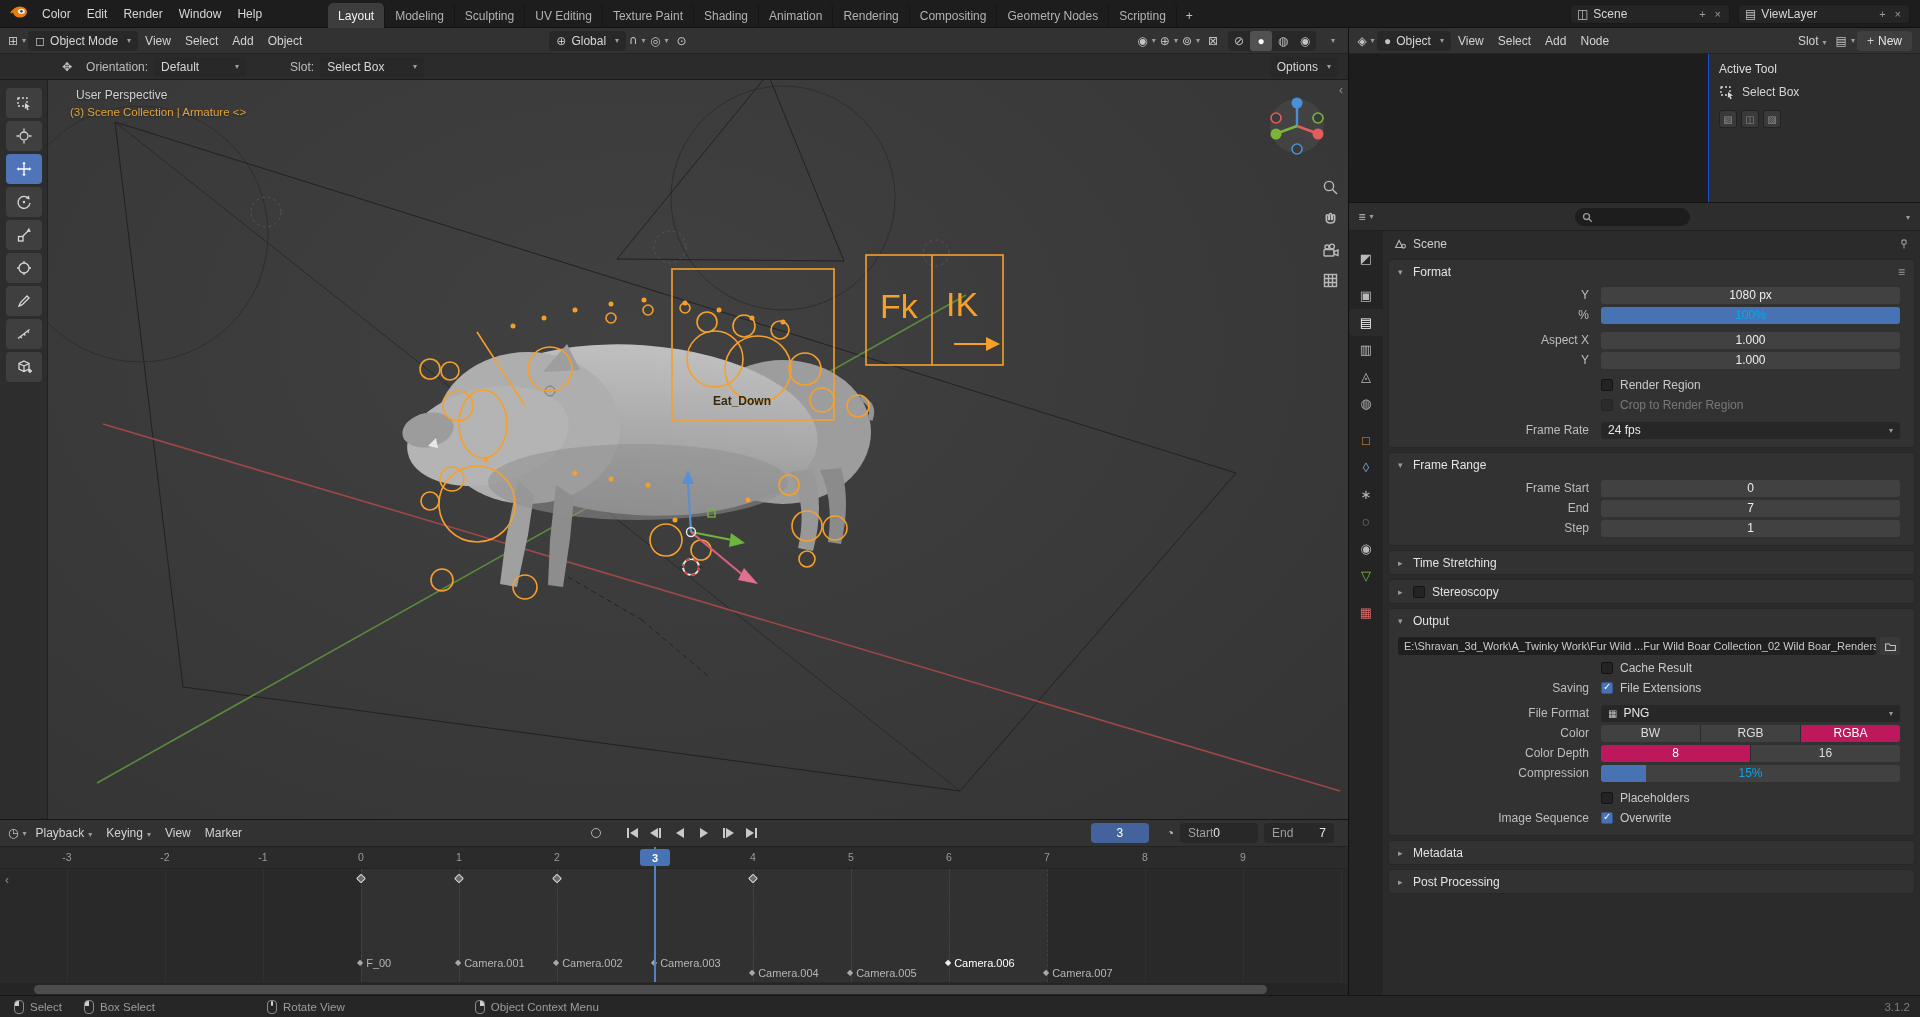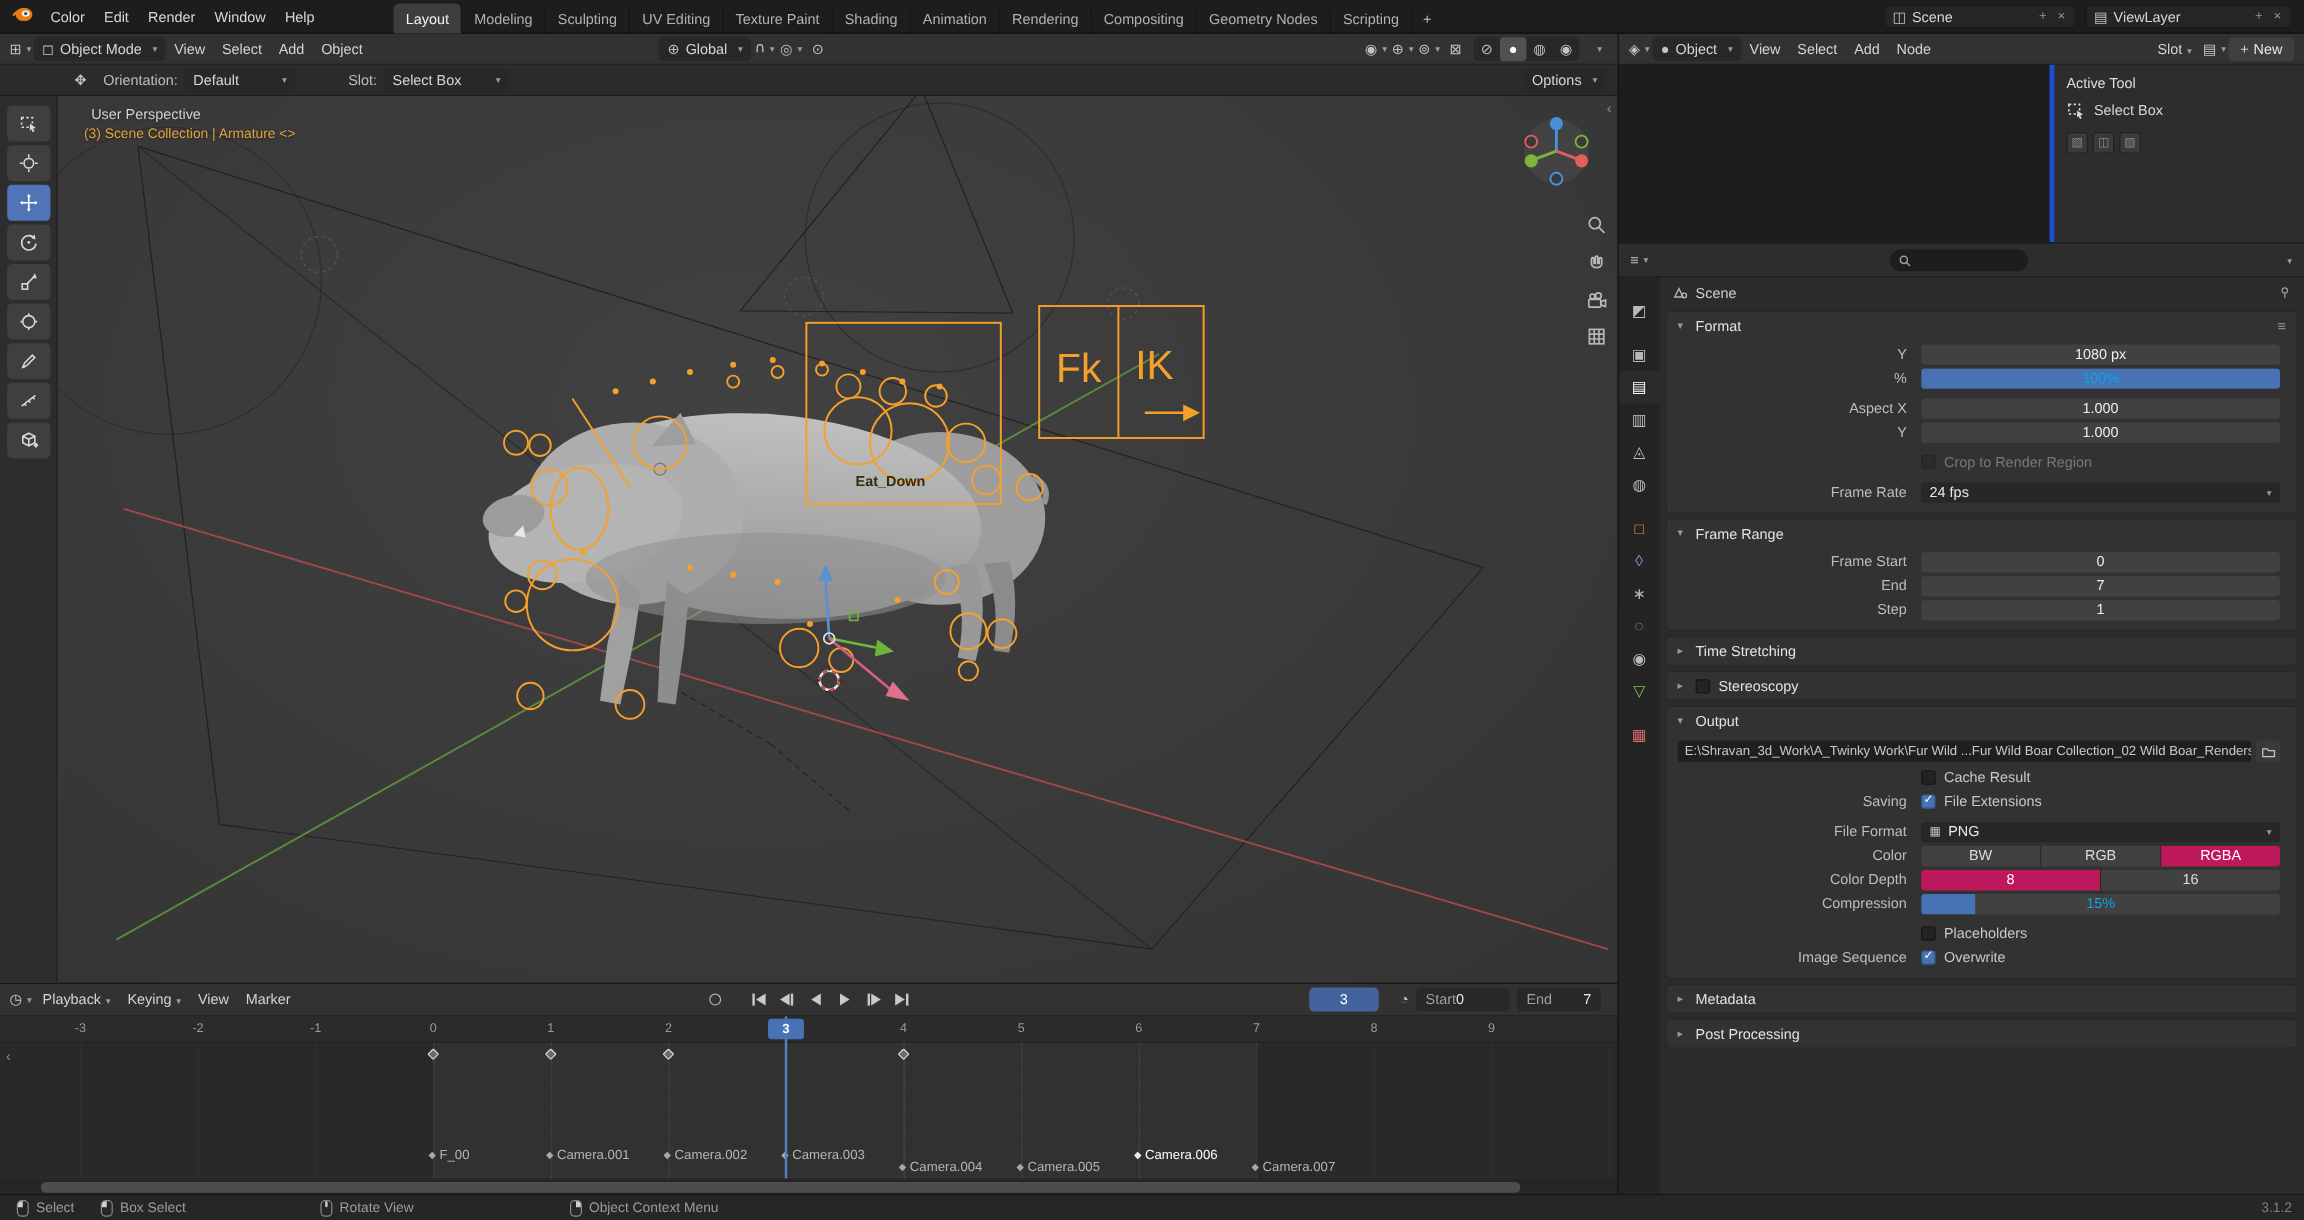"Active Tool" #npanel { border-left: 4px solid #1d4ed8 -> 1px solid #1d4ed8 }
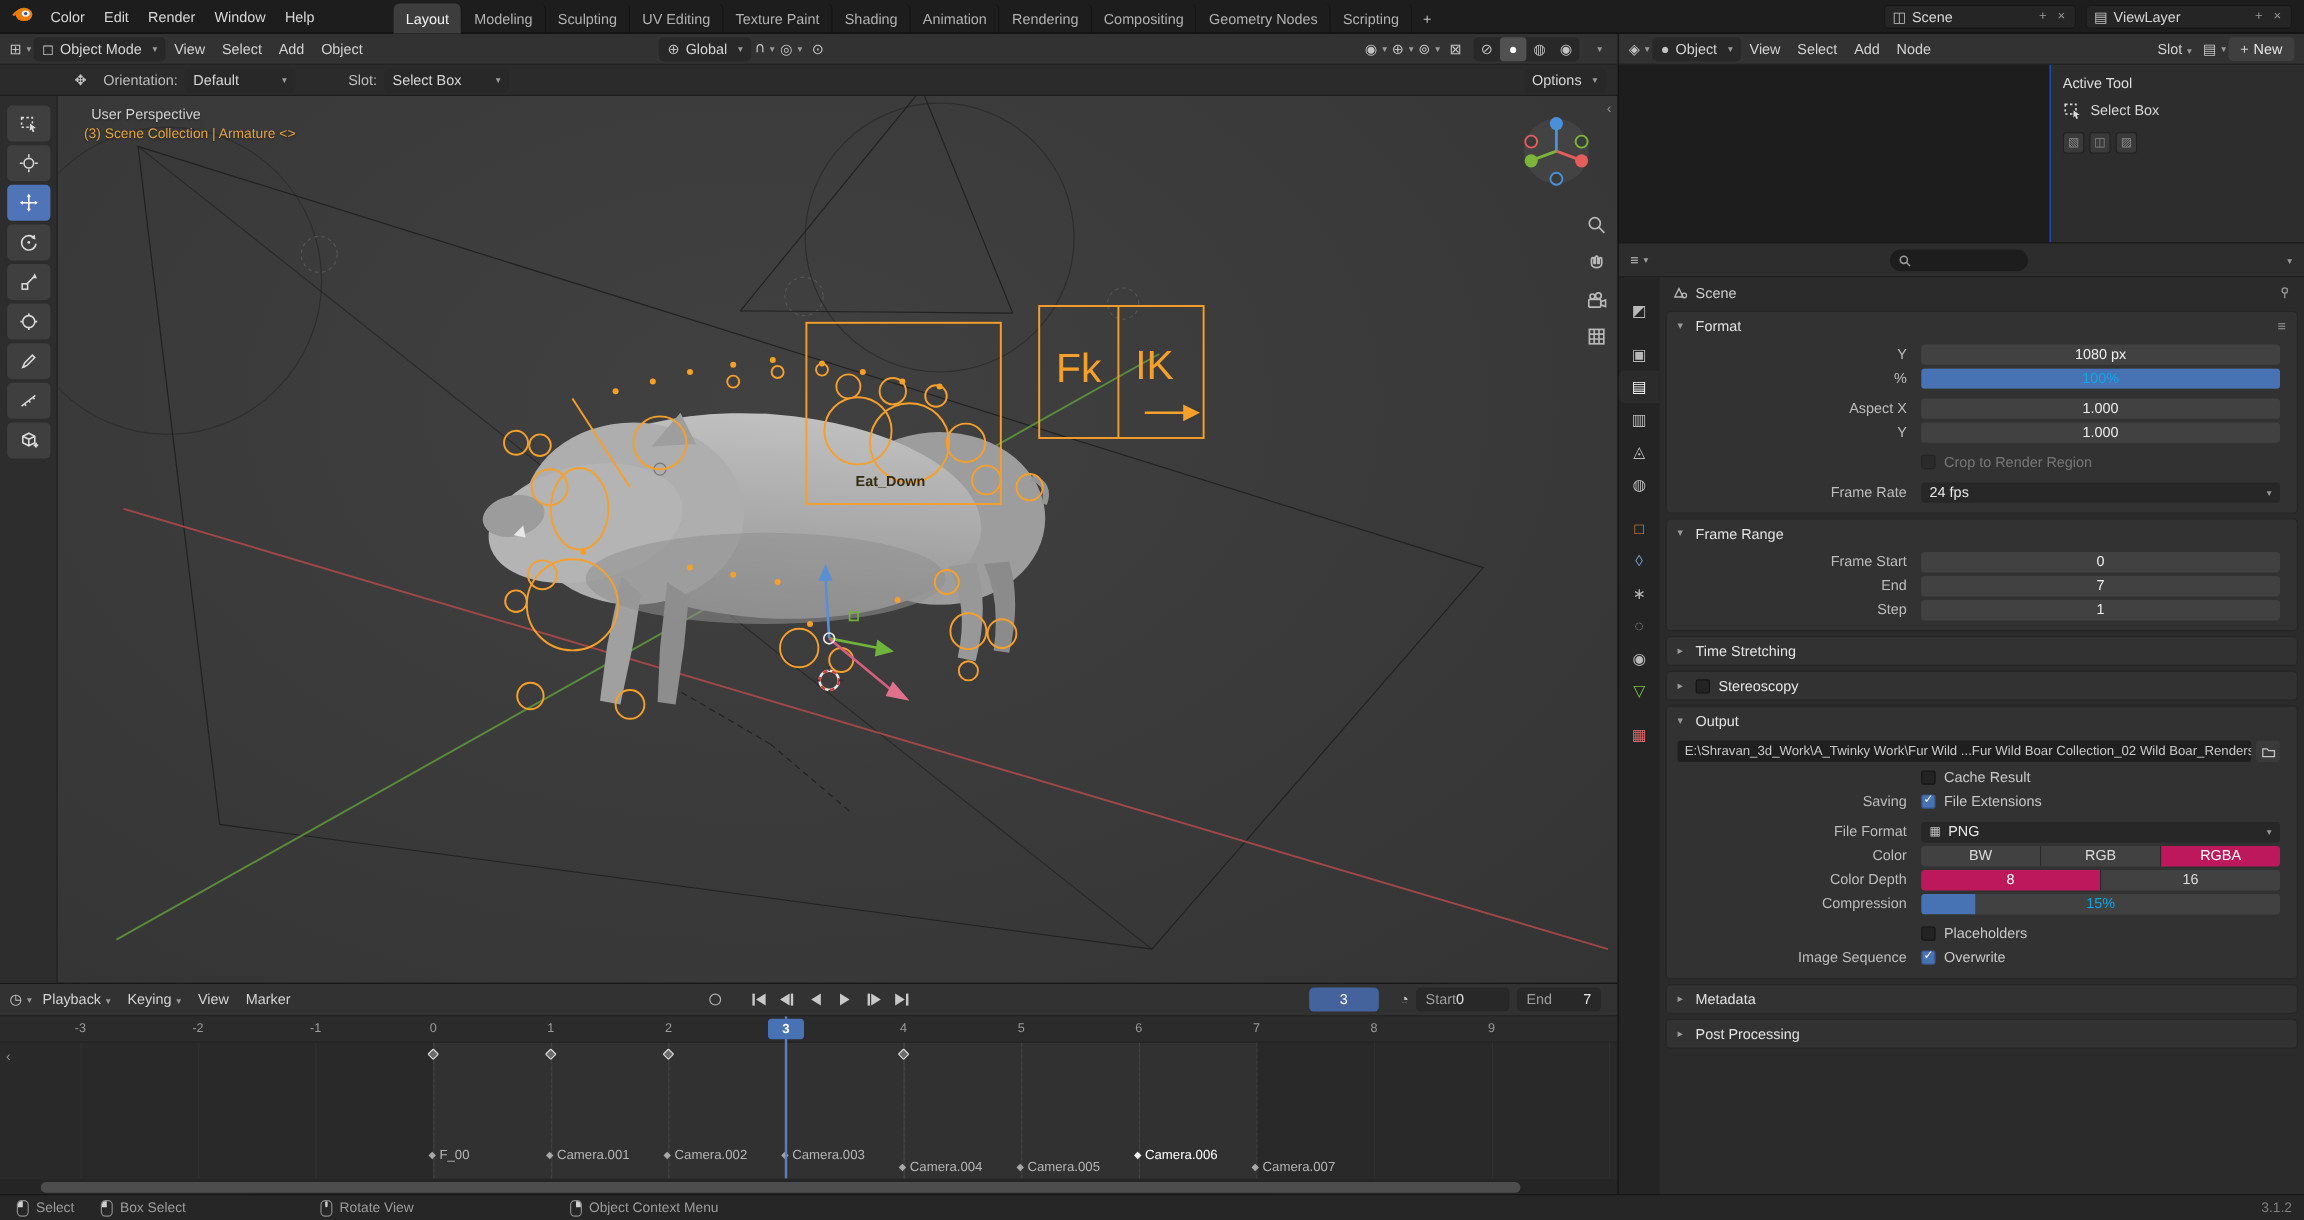"Render Region" div.prow { html: none -> <div> <div></div> <div> <span></span> <span>Render Region</span> </div> </div> }
